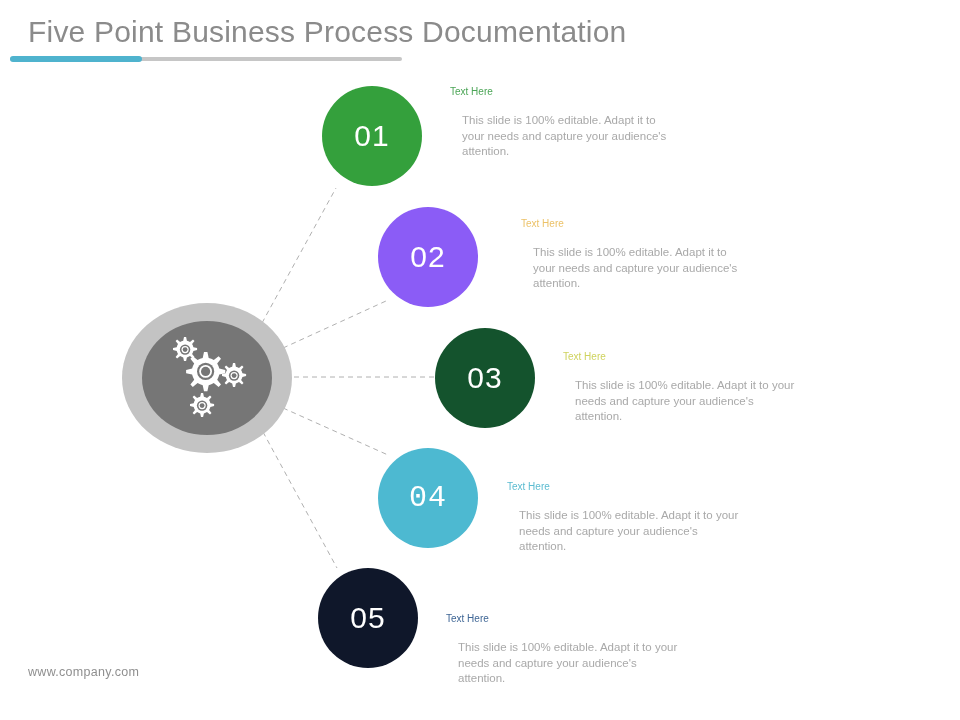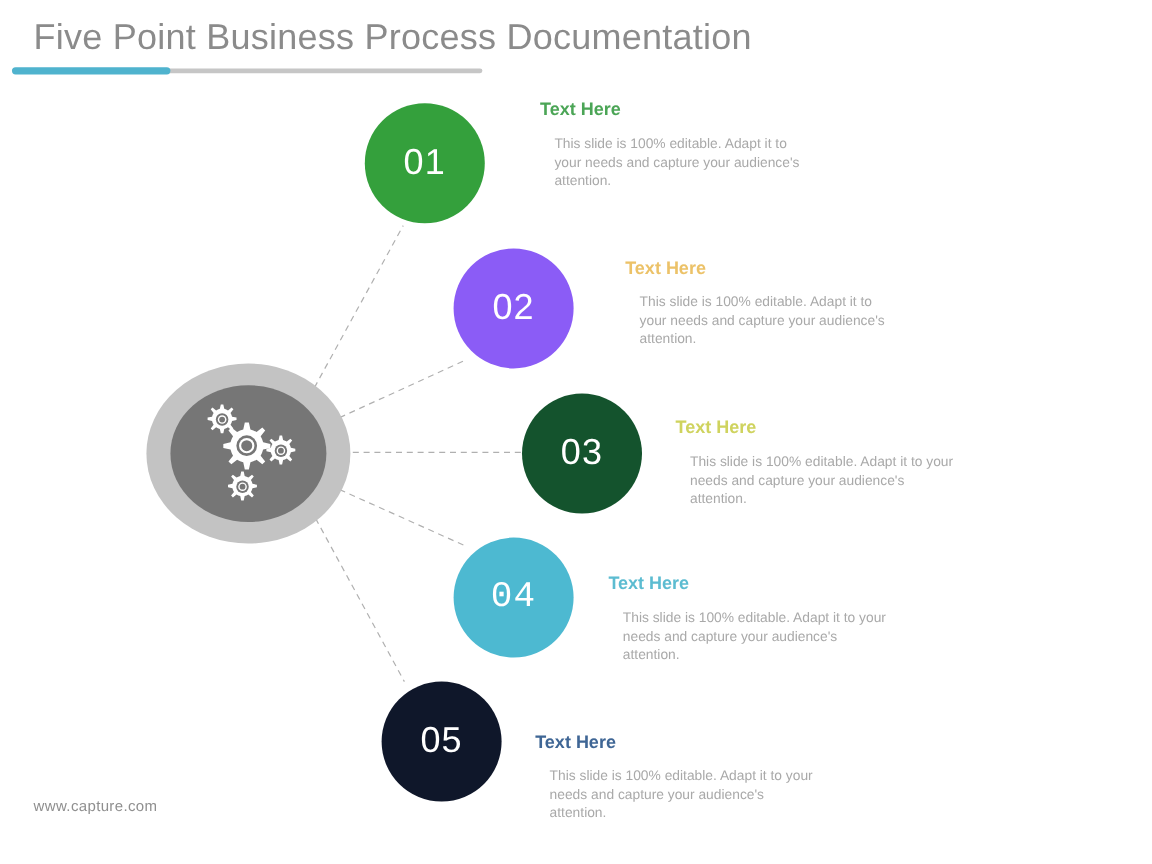"Text Here" .text-heading { font-size: 15px -> 10px; font-weight: bold -> normal }
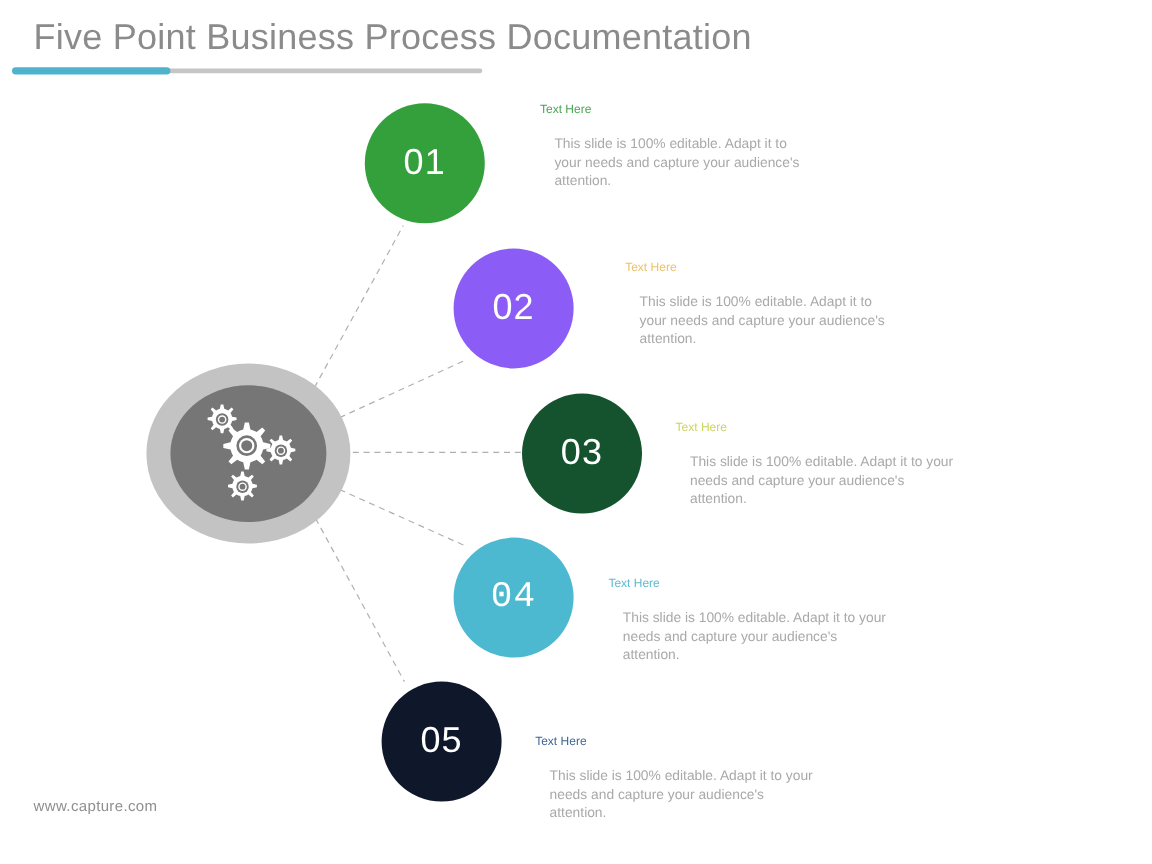"01" div.node { left: 304px -> 322px }
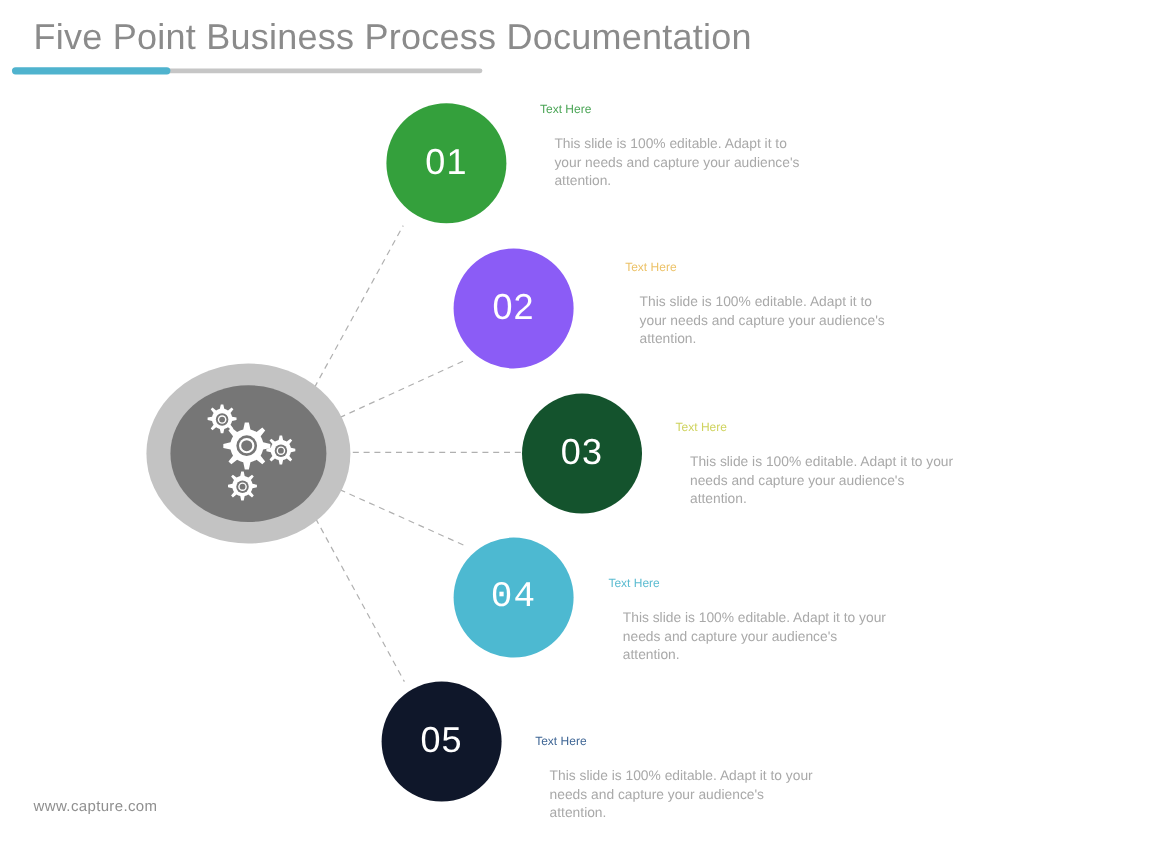"www.capture.com" div { text: www.capture.com -> www.company.com }
